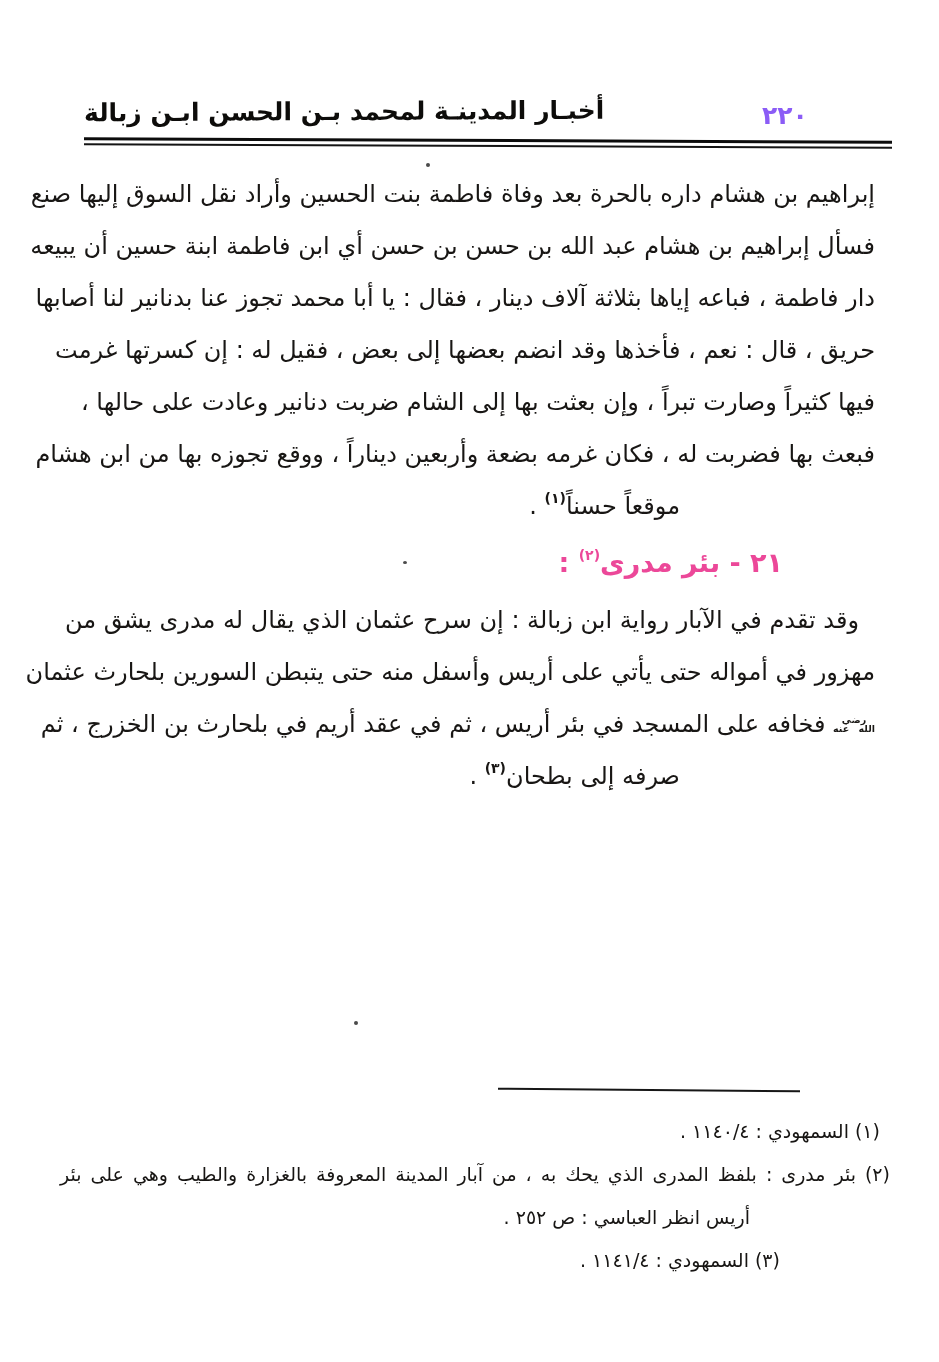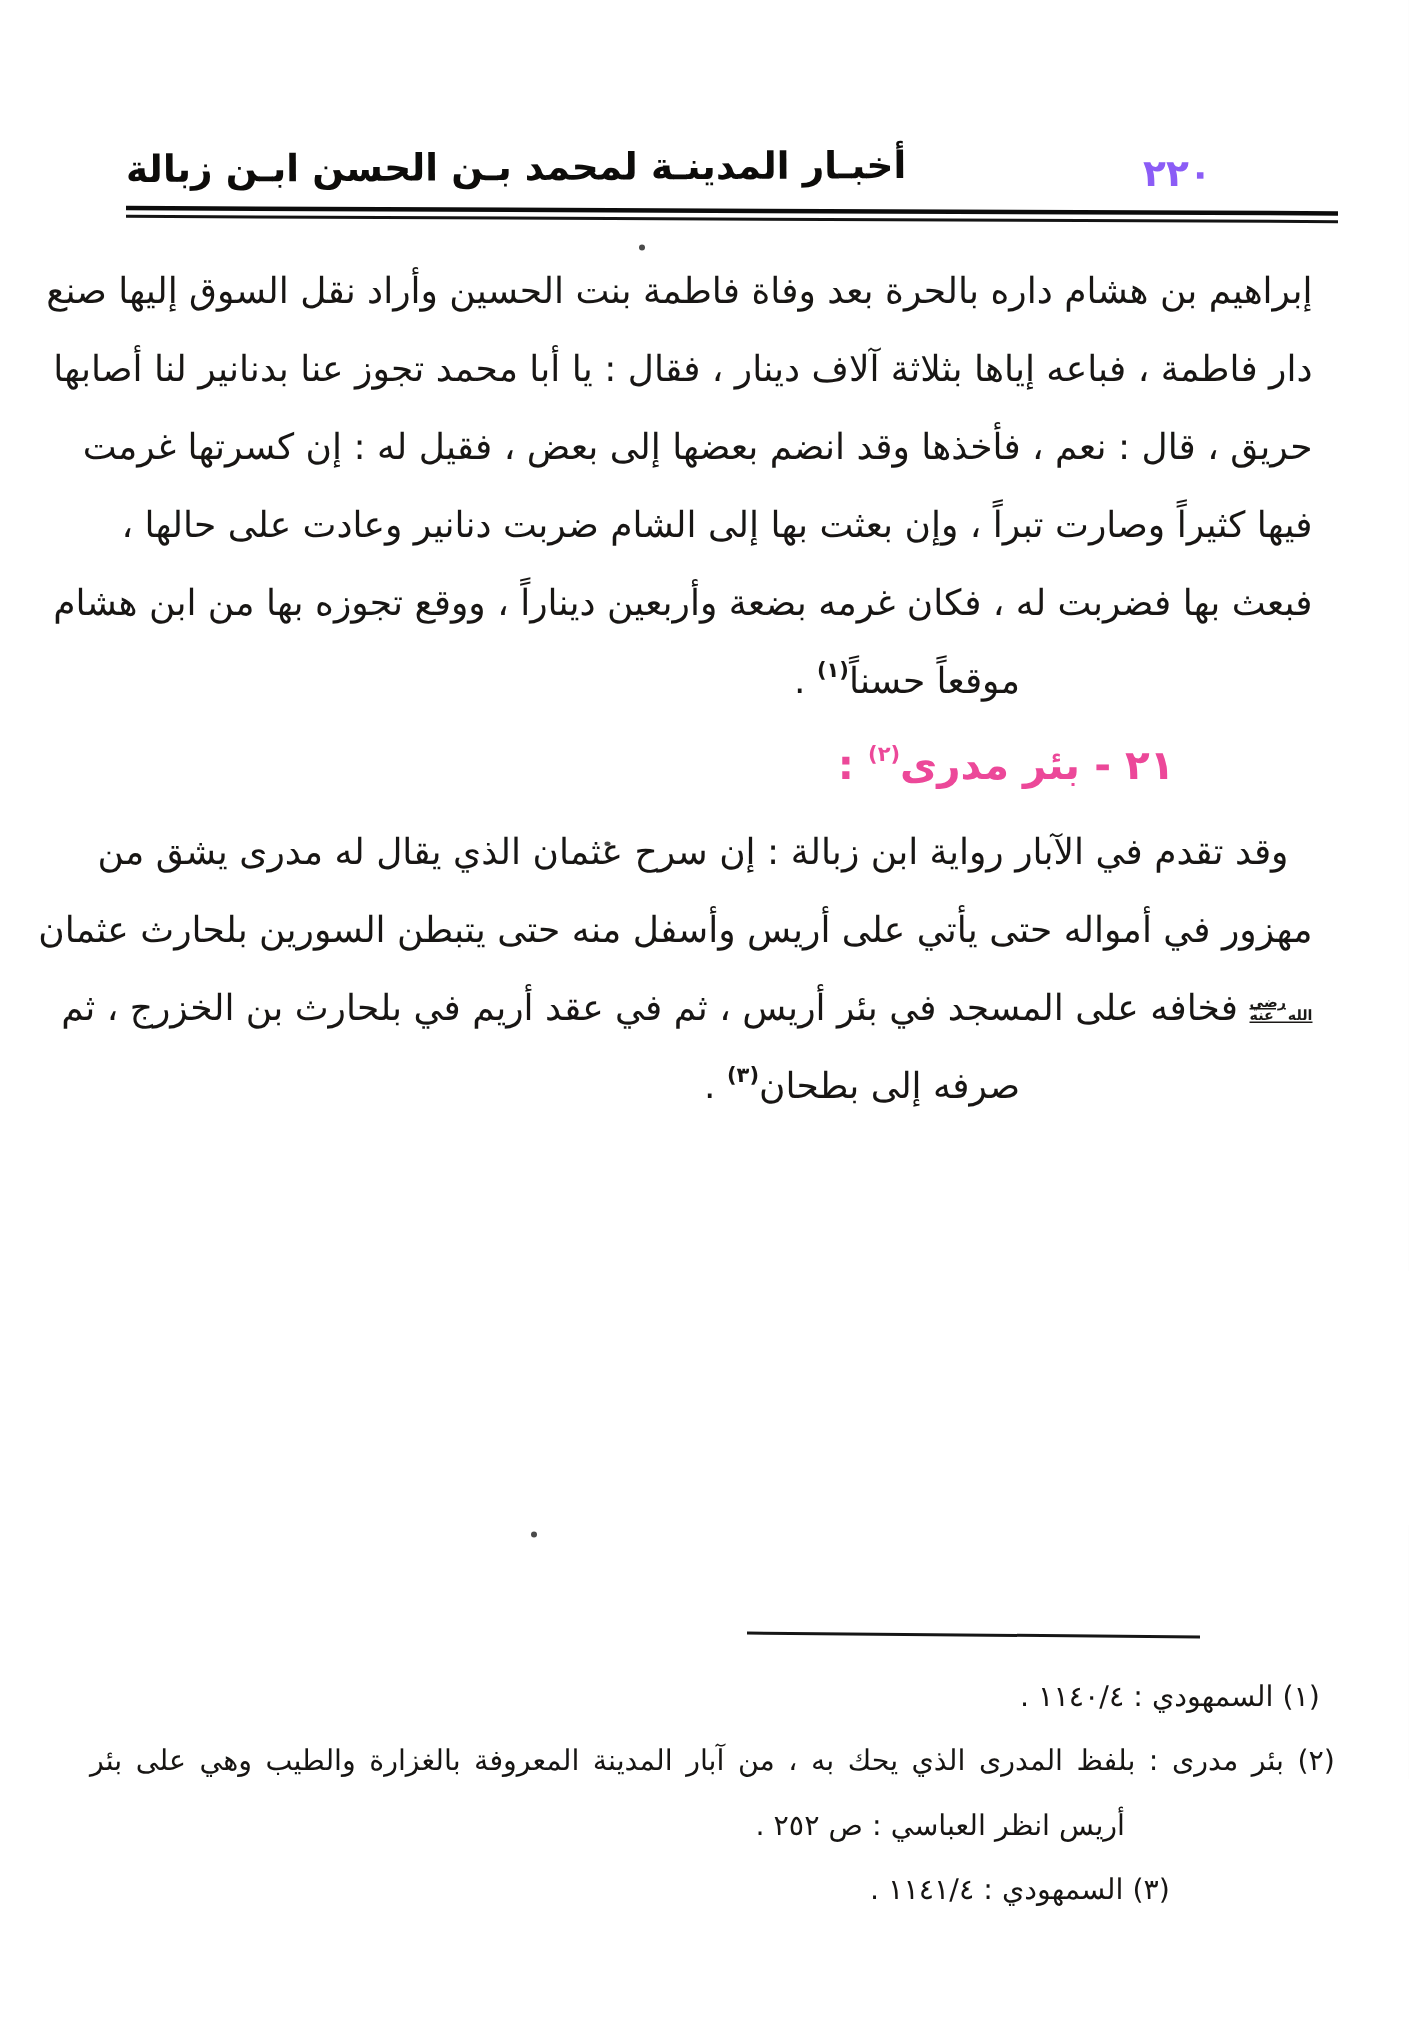"فسأل إبراهيم بن هشام عبد" div.line { html: none -> <div>فسأل إبراهيم بن هشام عبد الله بن حسن بن حسن أي ابن فاطمة ابنة حسين أن يبيعه</div> }
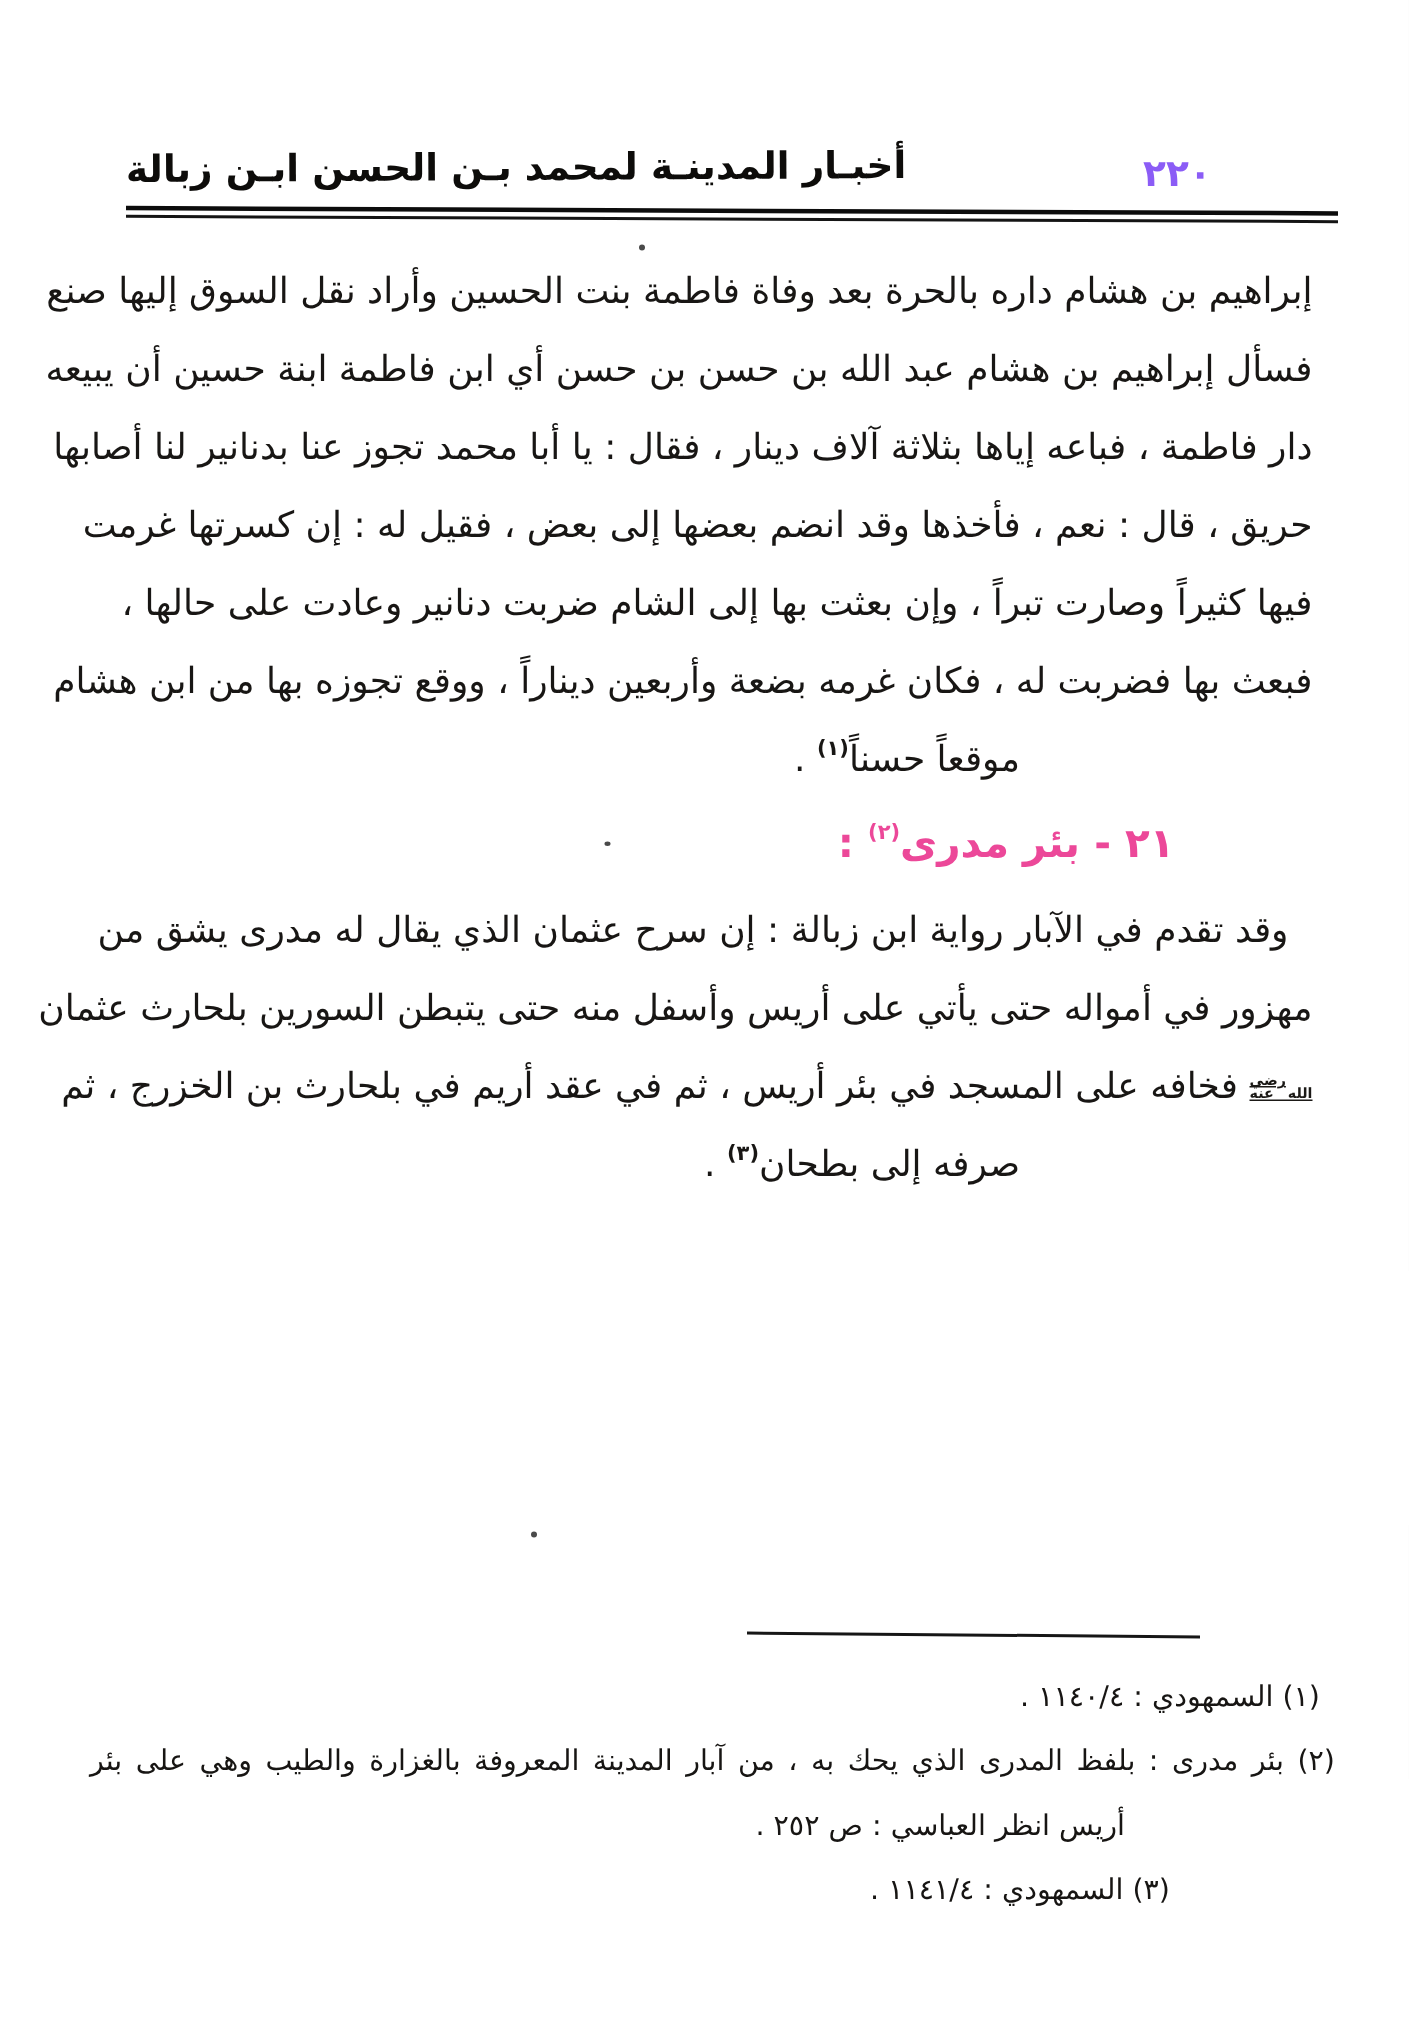"رضي الله عنه" .rda-mark { text-align: left -> center; text-decoration: underline -> none }
